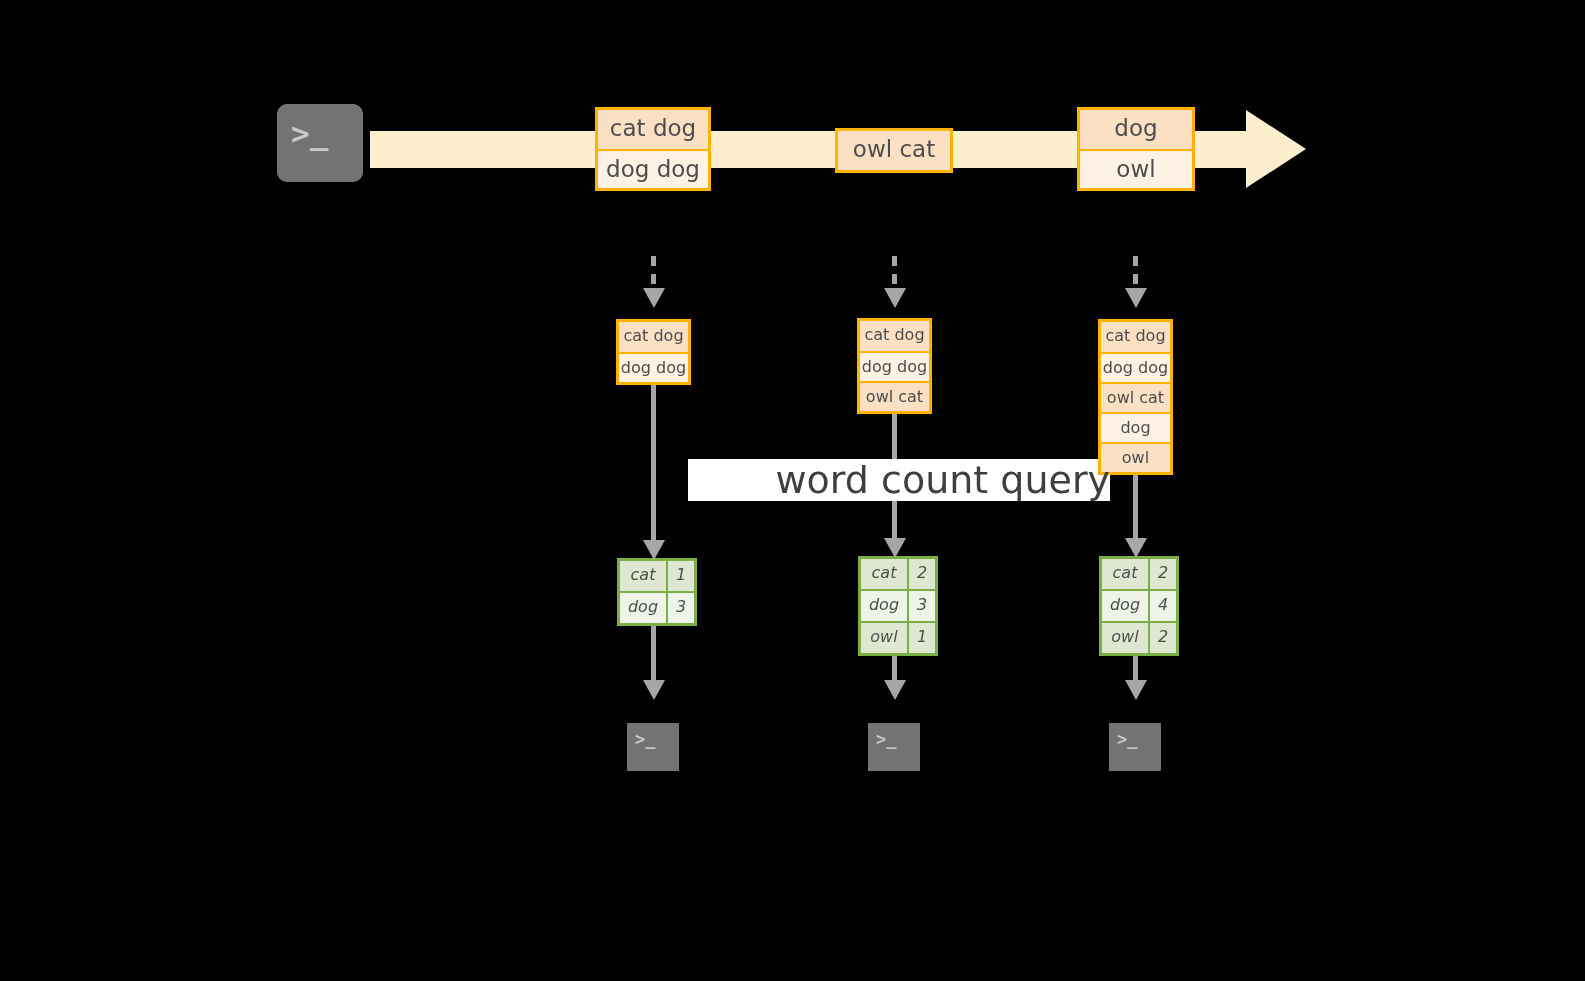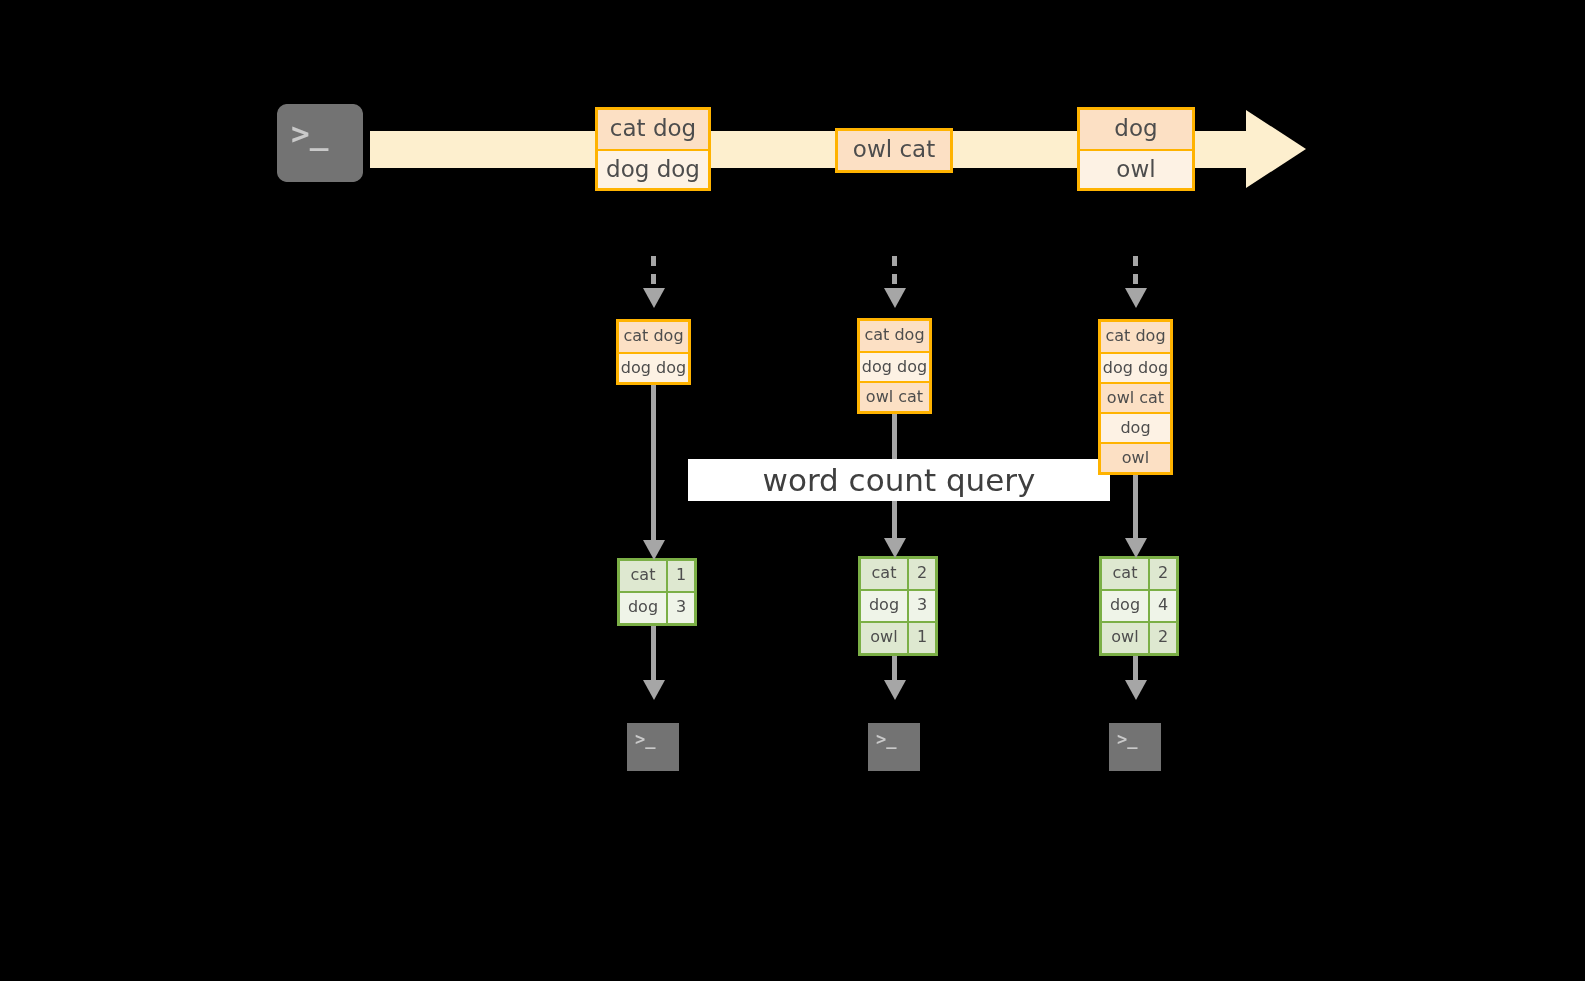"word count query" .query-label { font-size: 31px -> 38px; text-align: center -> right }
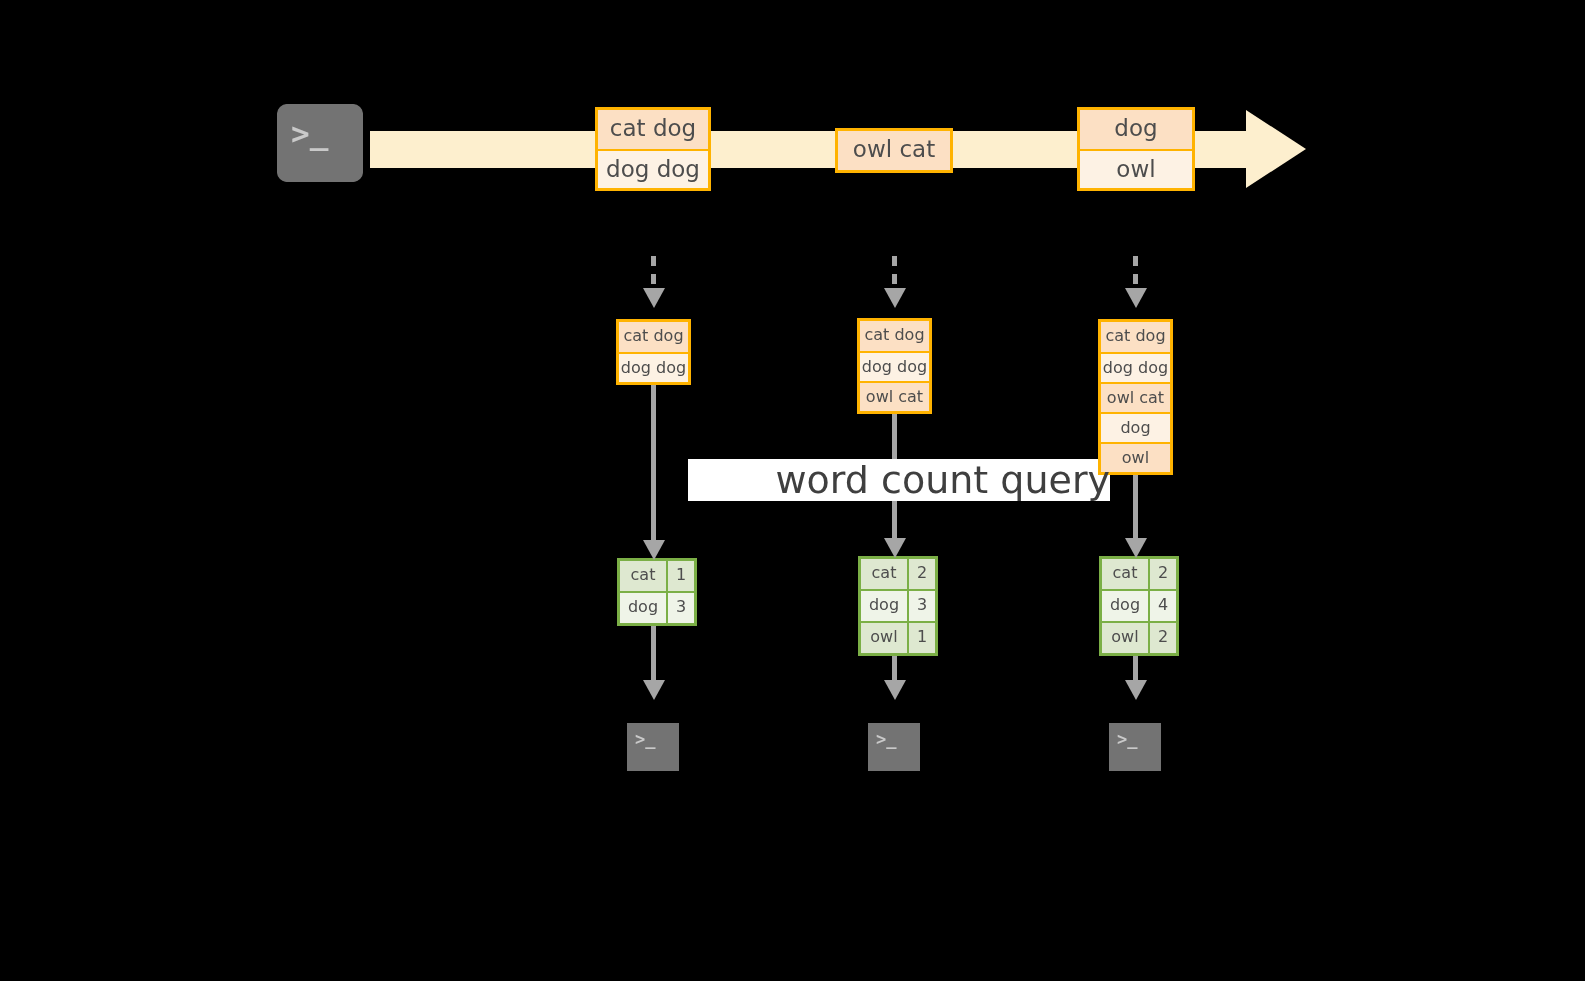"cat" .res-cell { font-style: none -> italic }
